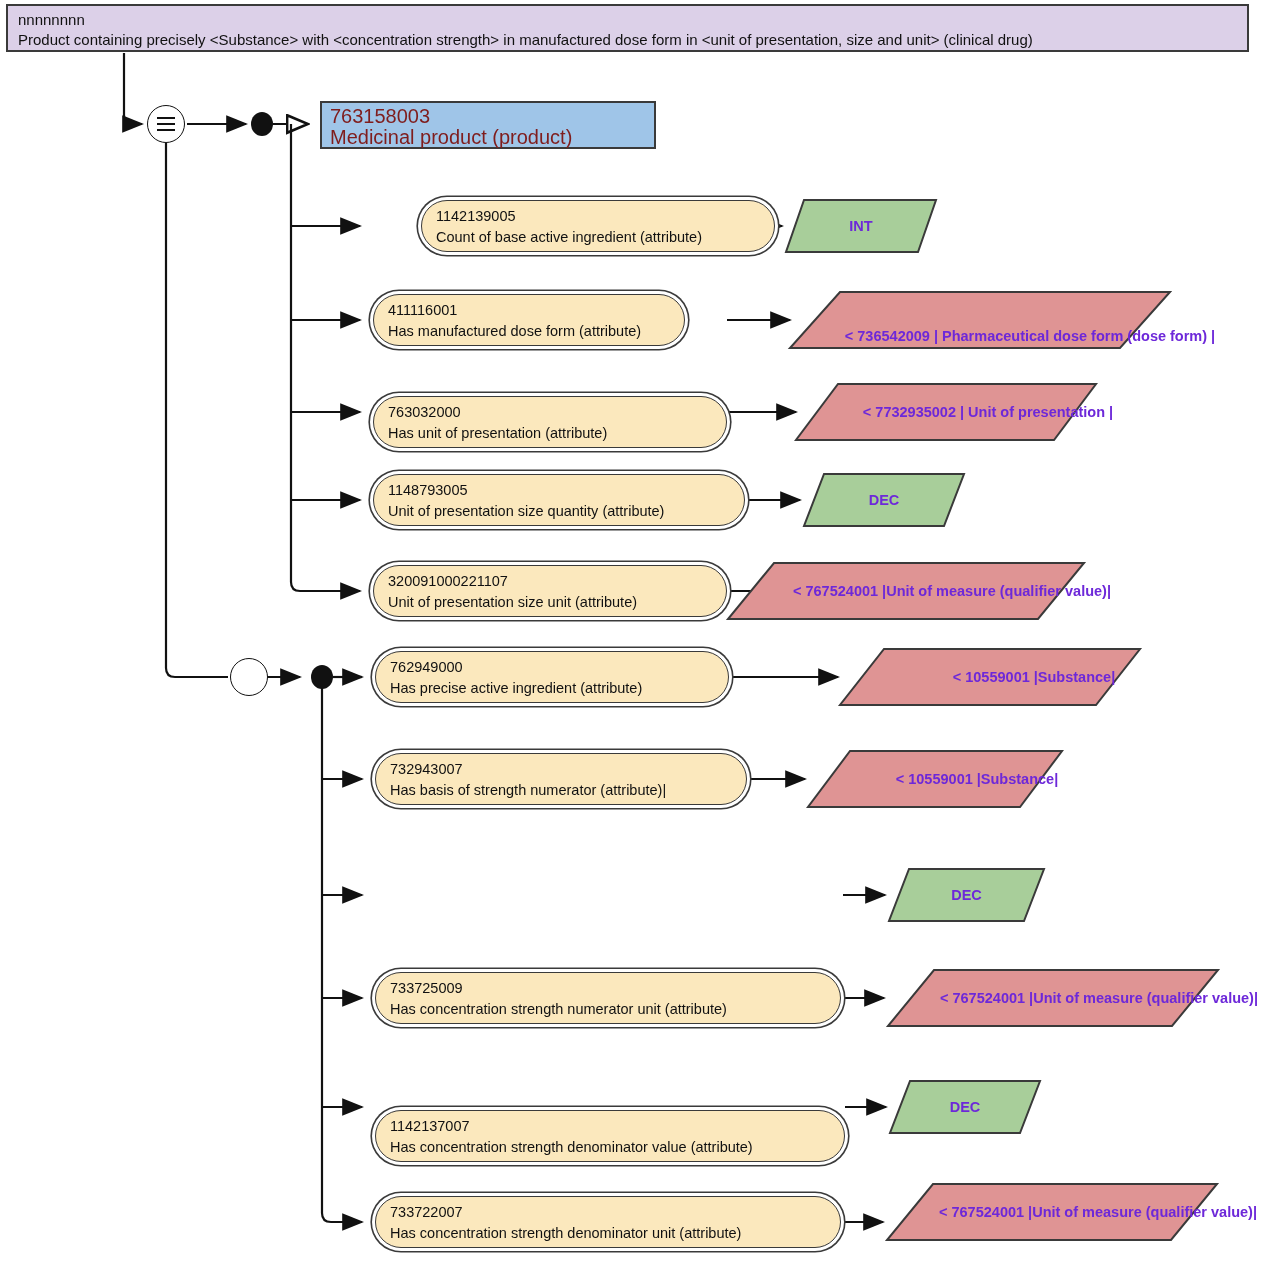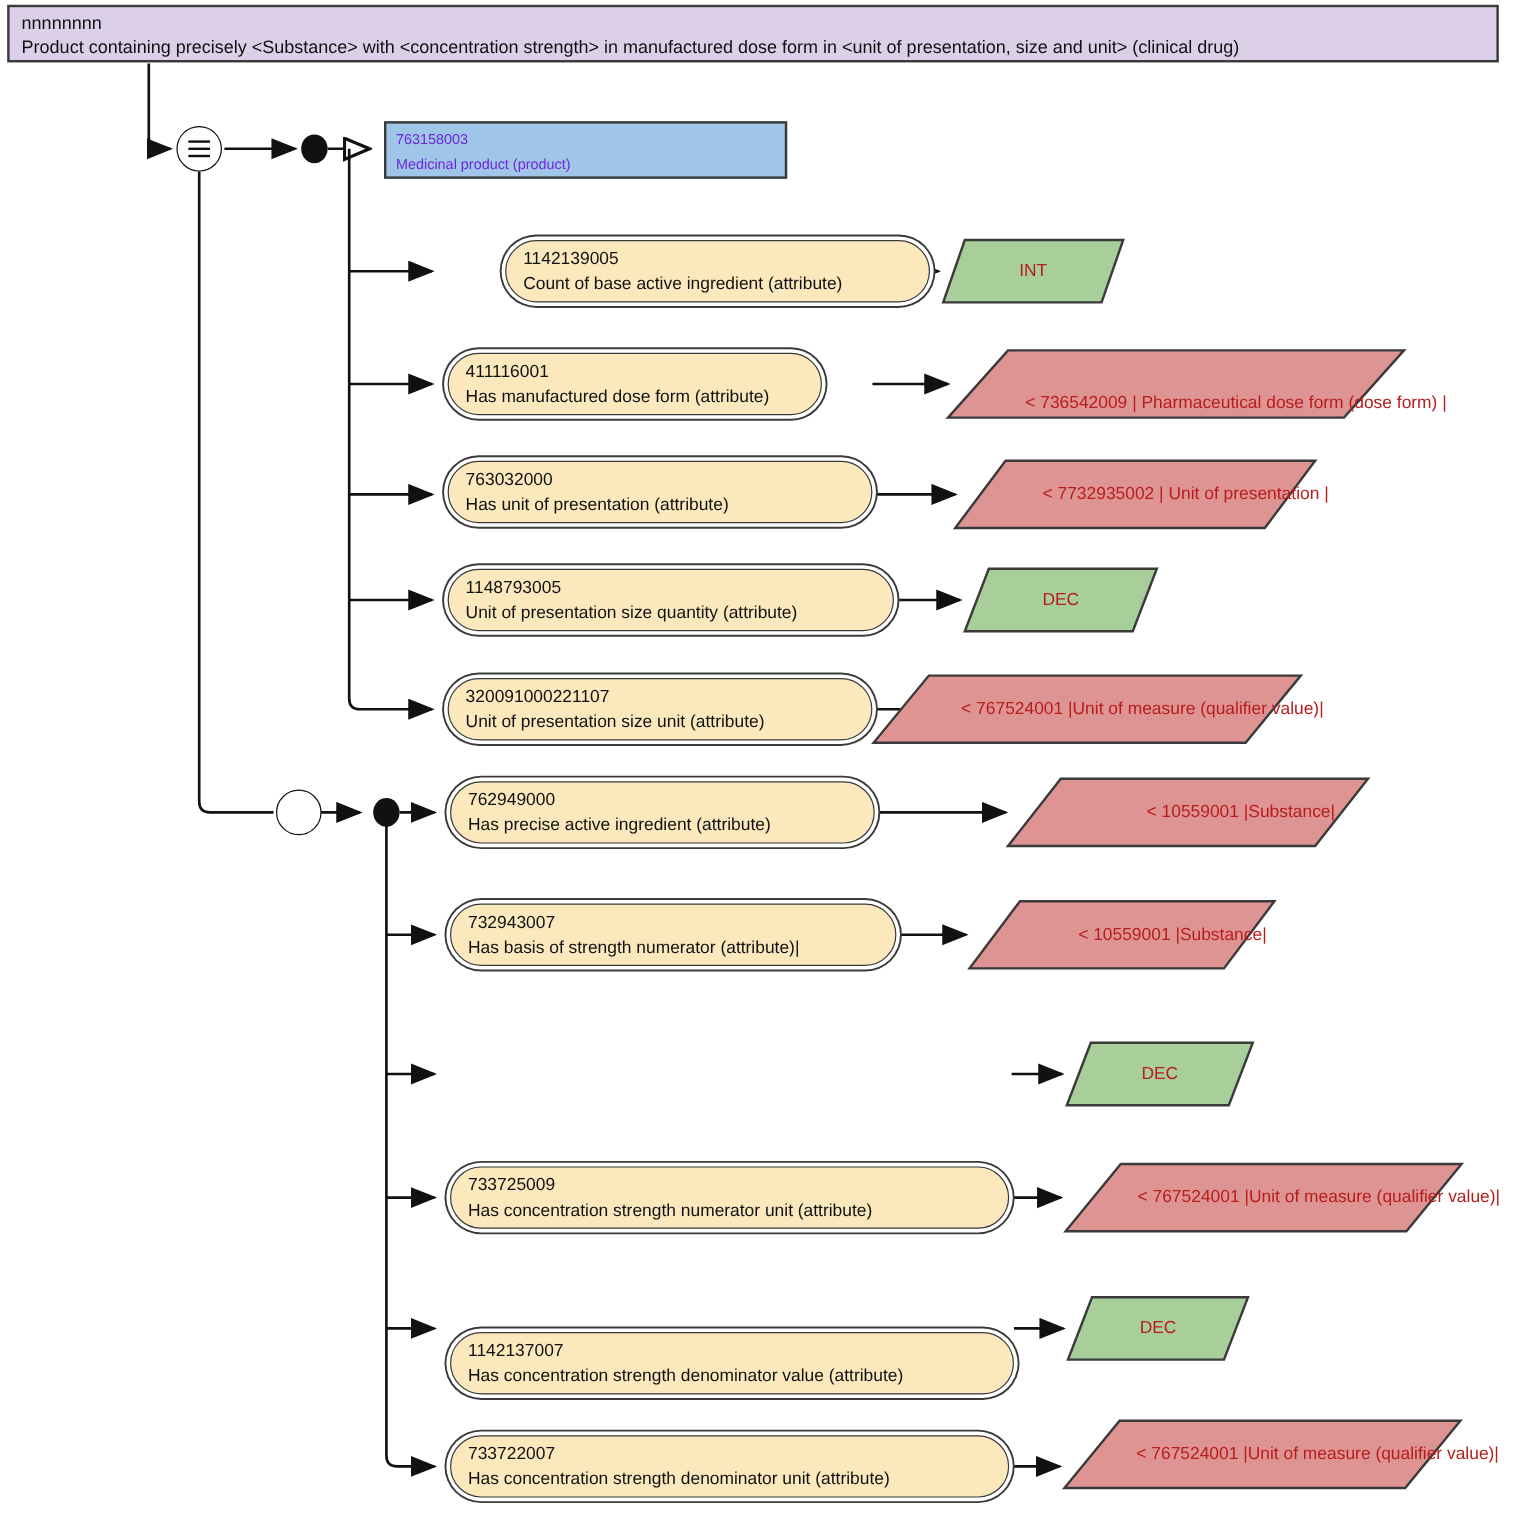"763158003" .concept-box { color: #6d28d9 -> #7f1d1d; font-size: 12px -> 20px }
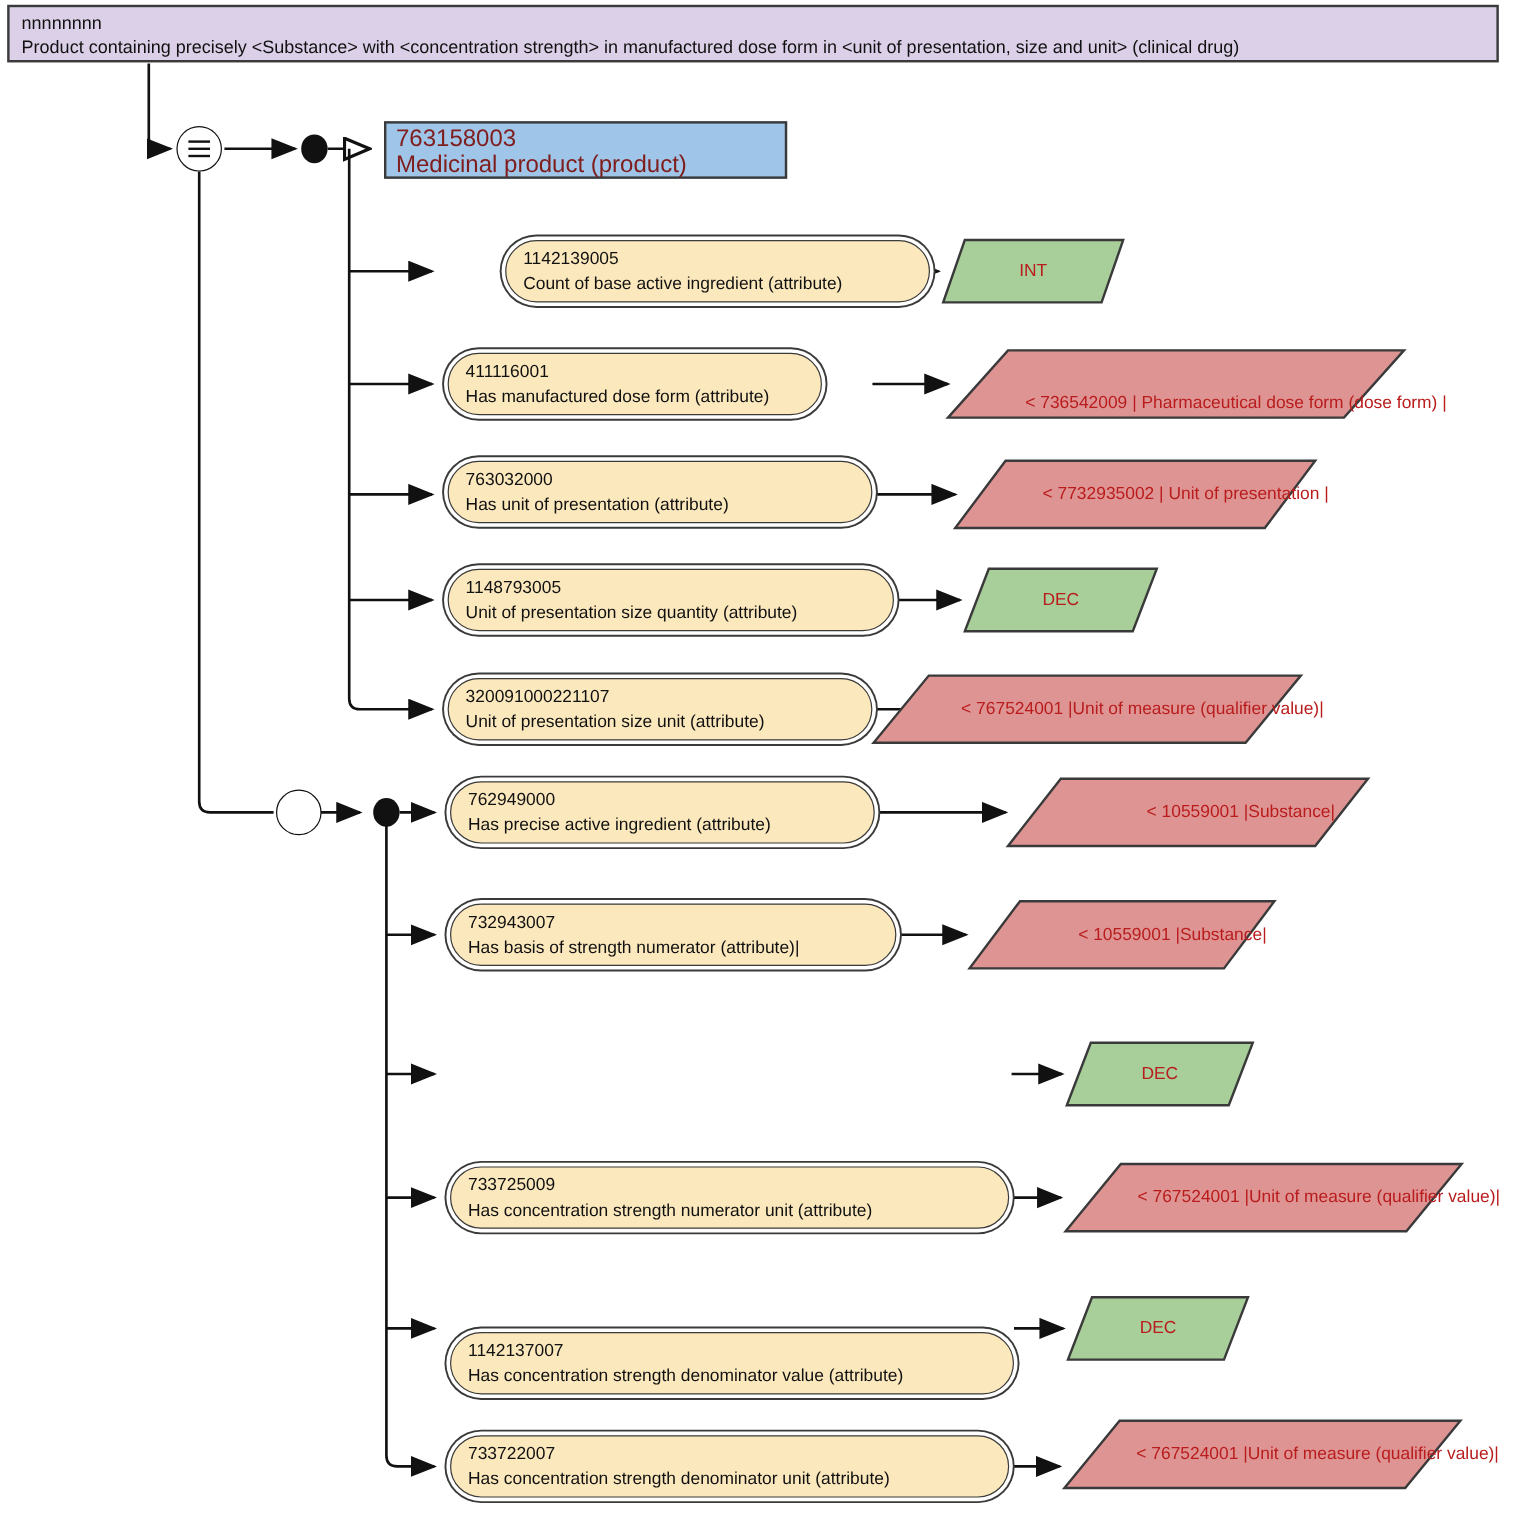"INT" .val .vtext { color: #b91c1c -> #6d28d9; font-weight: none -> bold }
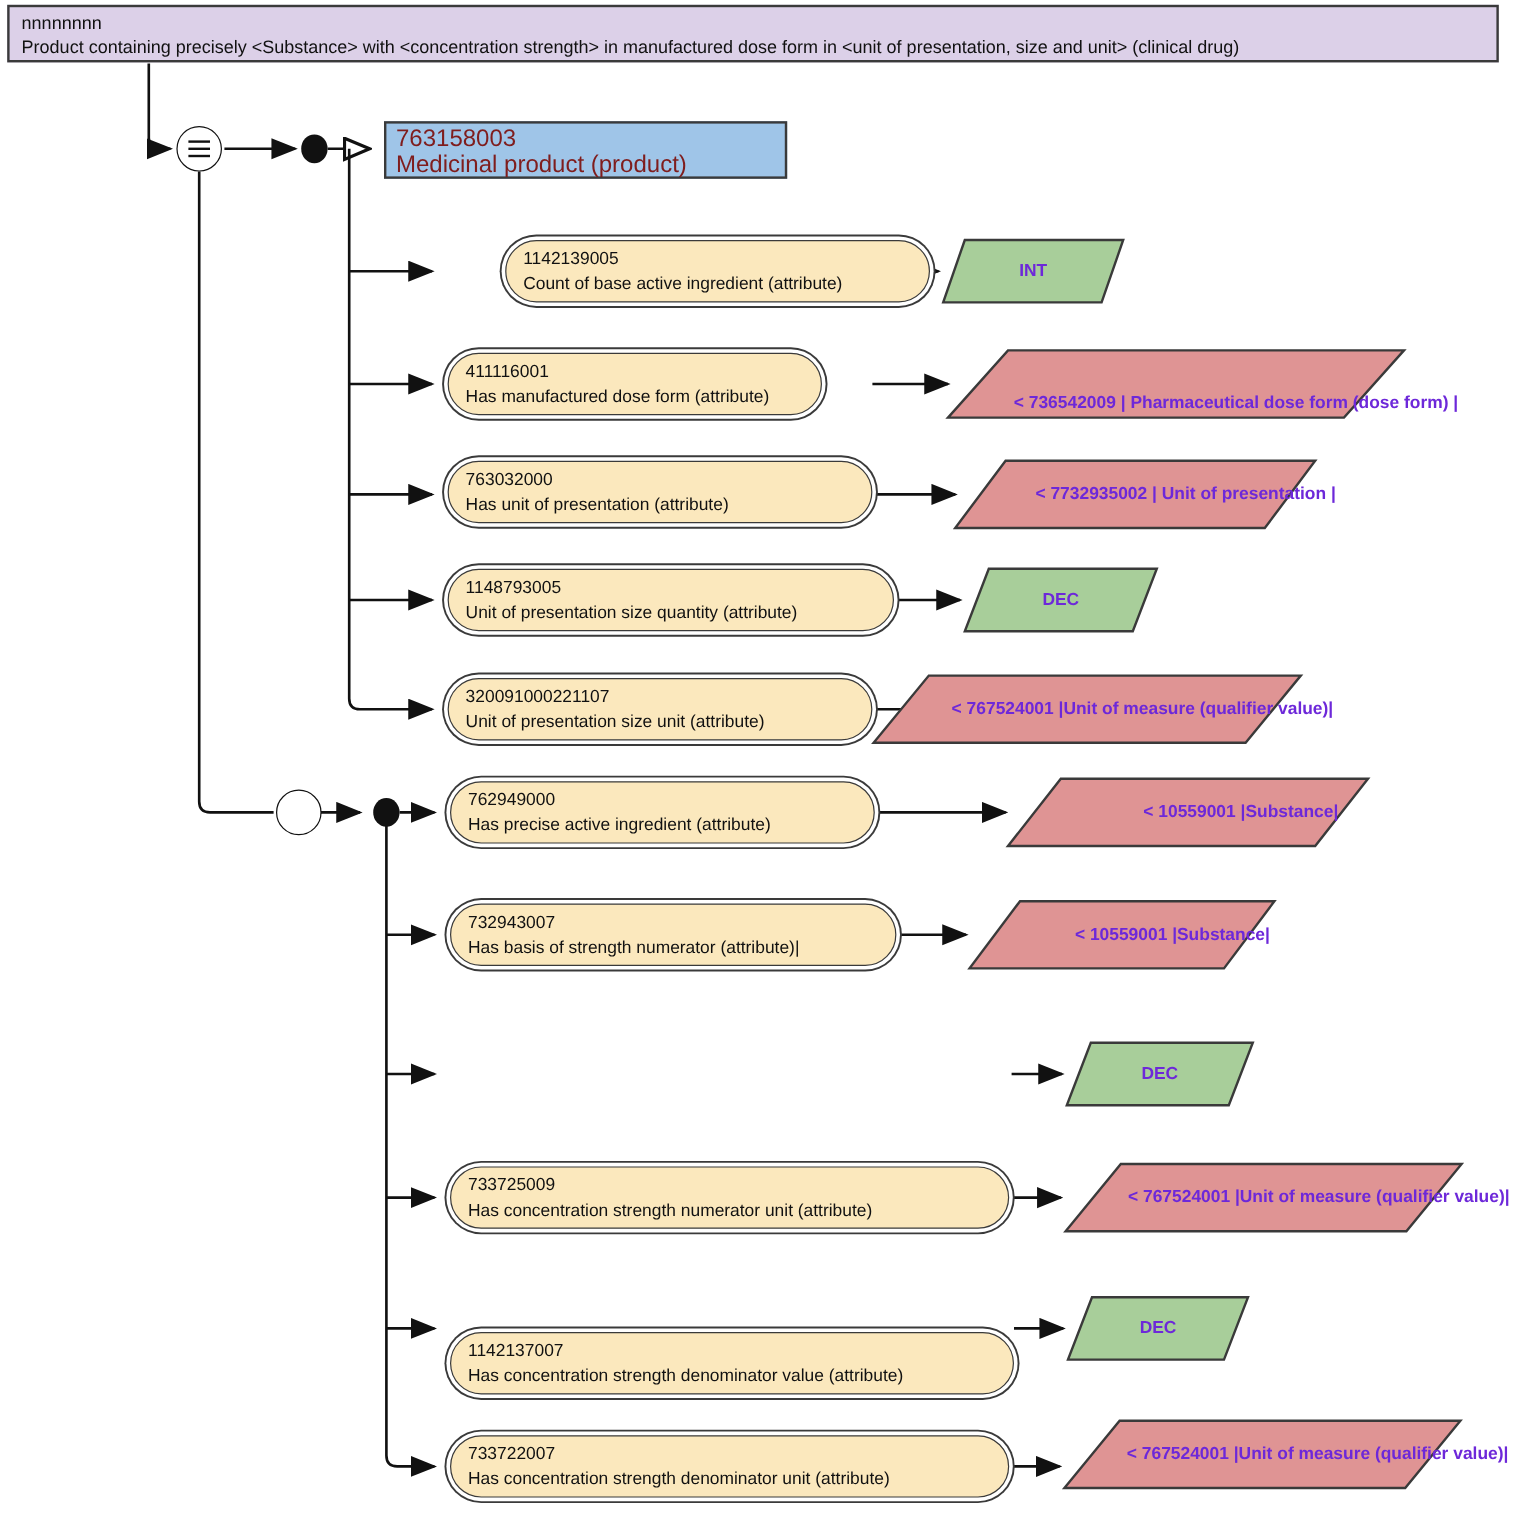"763032000" div.attr-box { top: 384px -> 396px }
